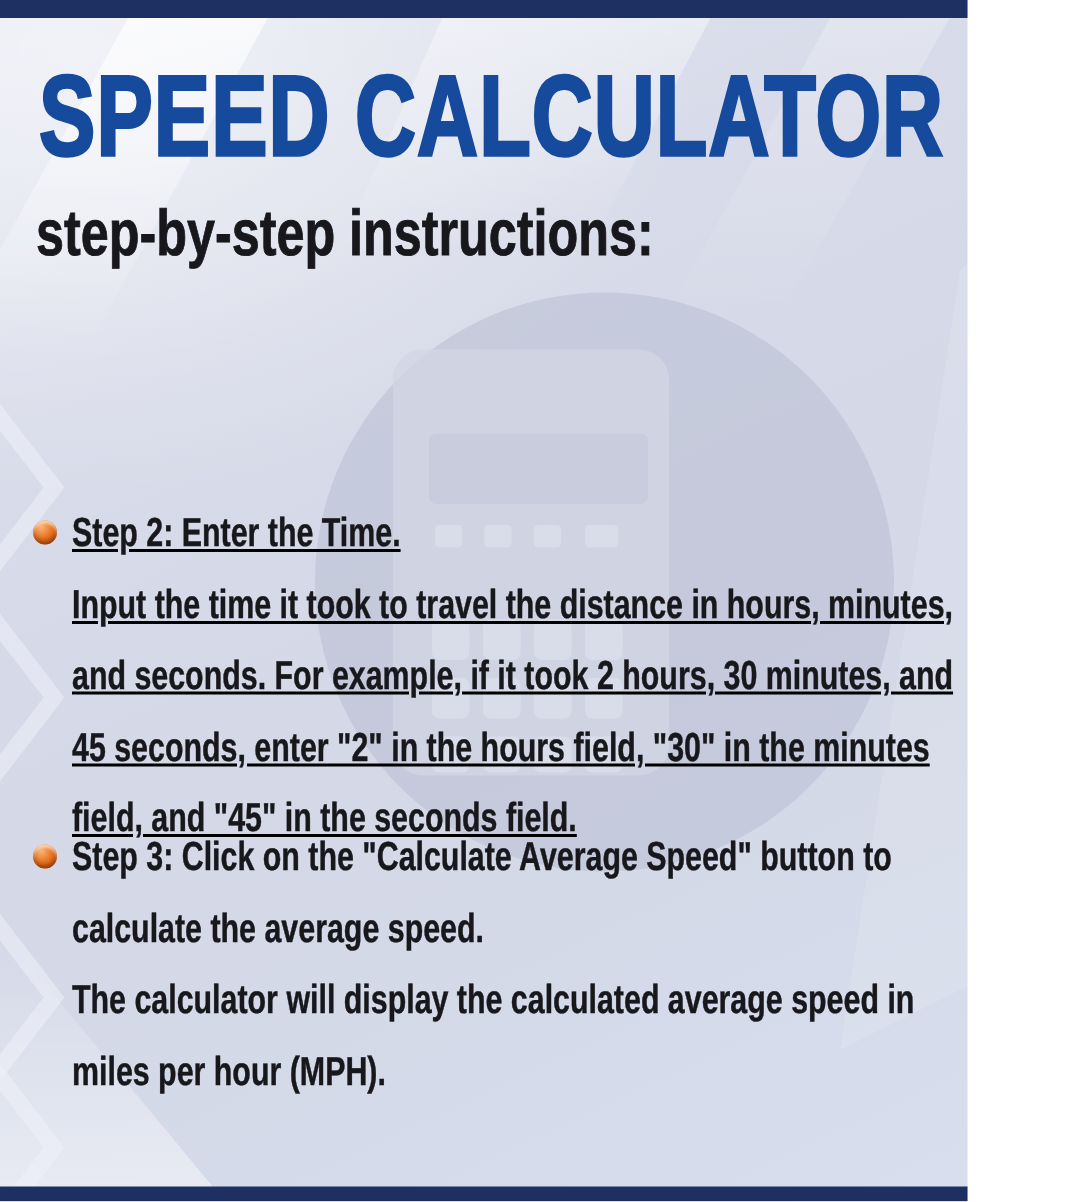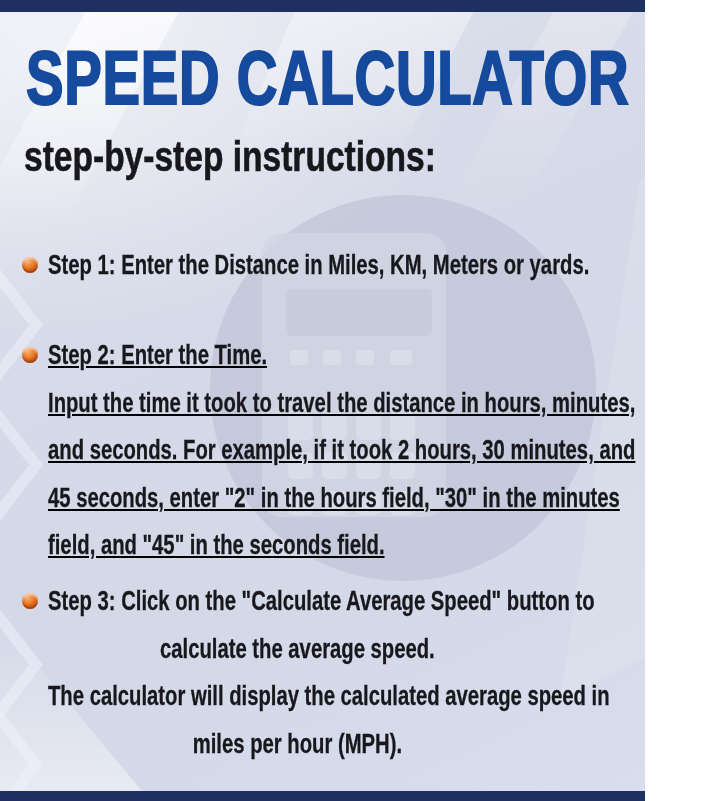"Step 1: Enter the Distance" div.step { html: <div> <span></span> <div> <div>Step 1: Enter the Distance in Miles, KM, Meters or yards.</div> </div> </div> -> none }
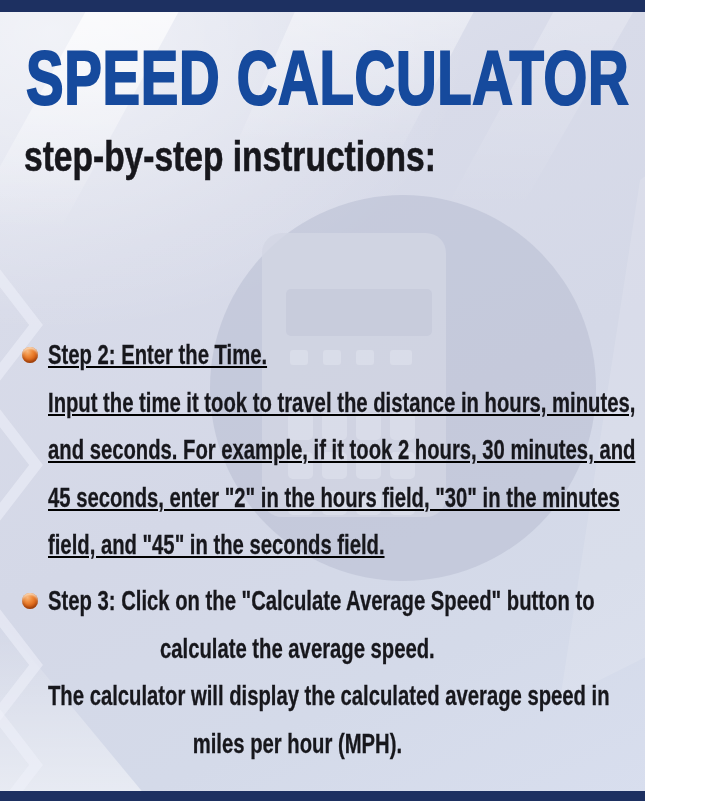"Step 3: Click on the" .step3-pos { text-align: center -> none; top: 578px -> 548px }
